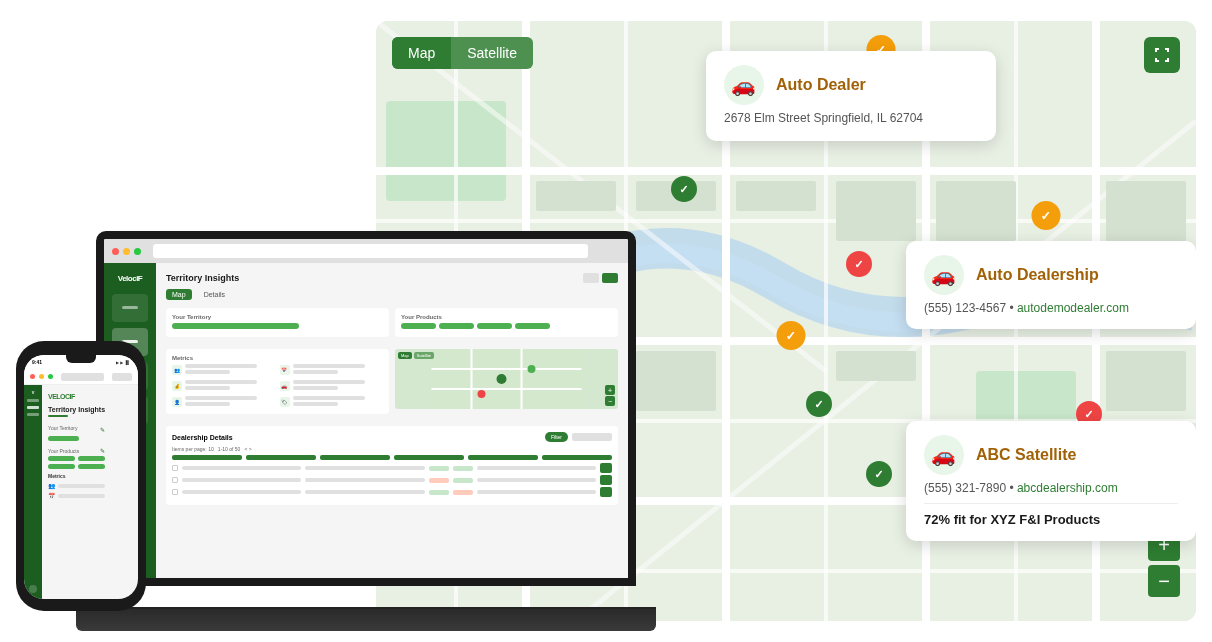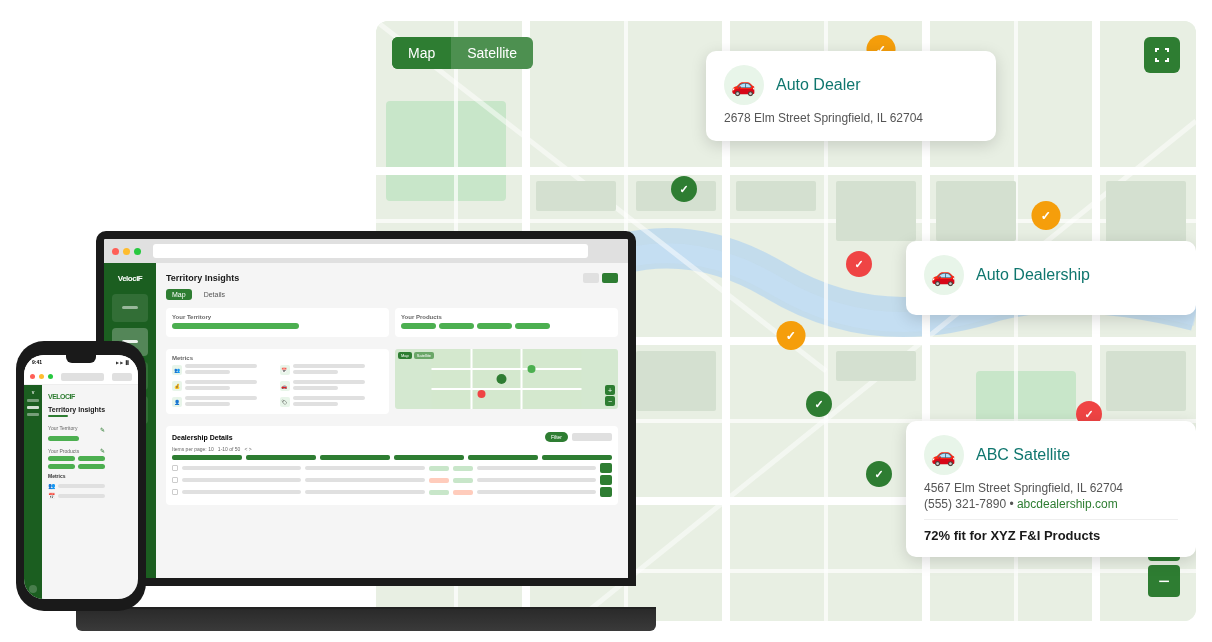"Auto Dealer" .dealer-name { color: #0f766e -> #a16207; font-weight: 400 -> 700 }
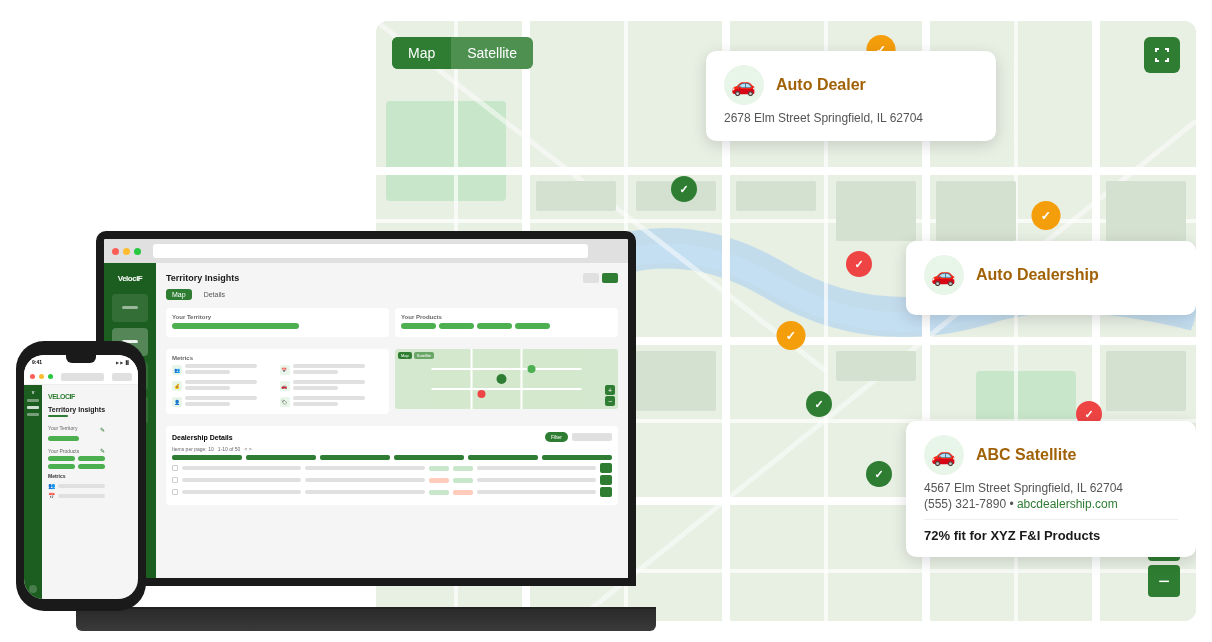"(555) 123-4567 • autodemodealer.com" div.dealer-phone { html: none -> <div> <span>(555) 123-4567</span> • <a>autodemodealer.com</a> </div> }
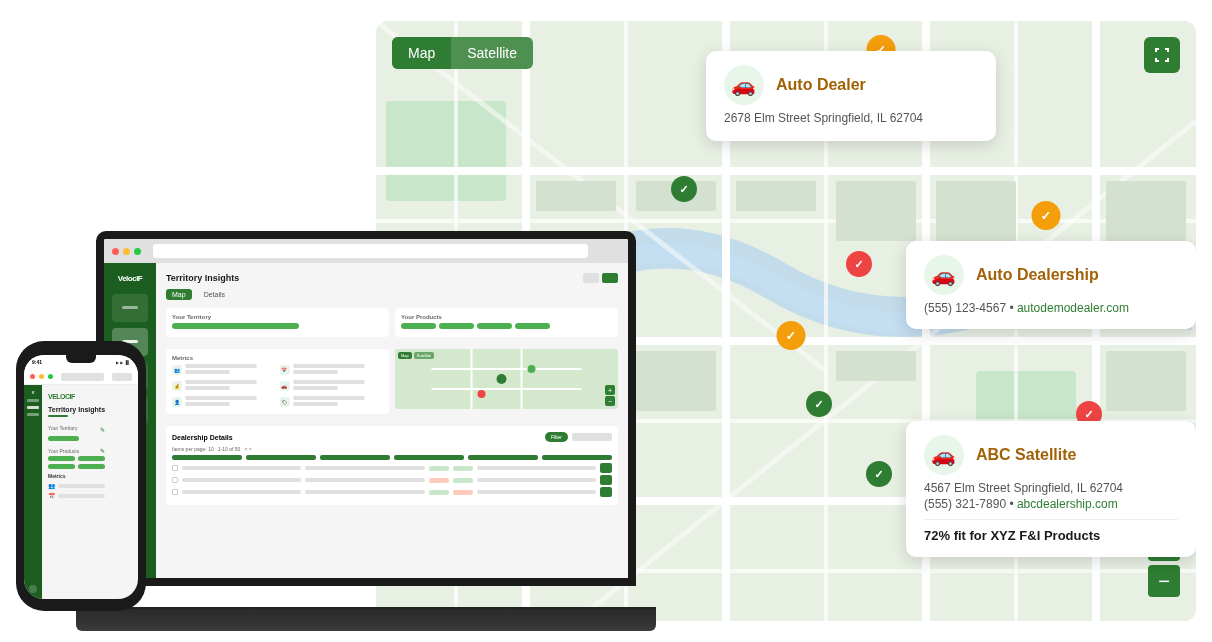"4567 Elm Street Springfield, IL" div.dealer-address { html: <div>4567 Elm Street Springfield, IL 62704</div> -> none }
